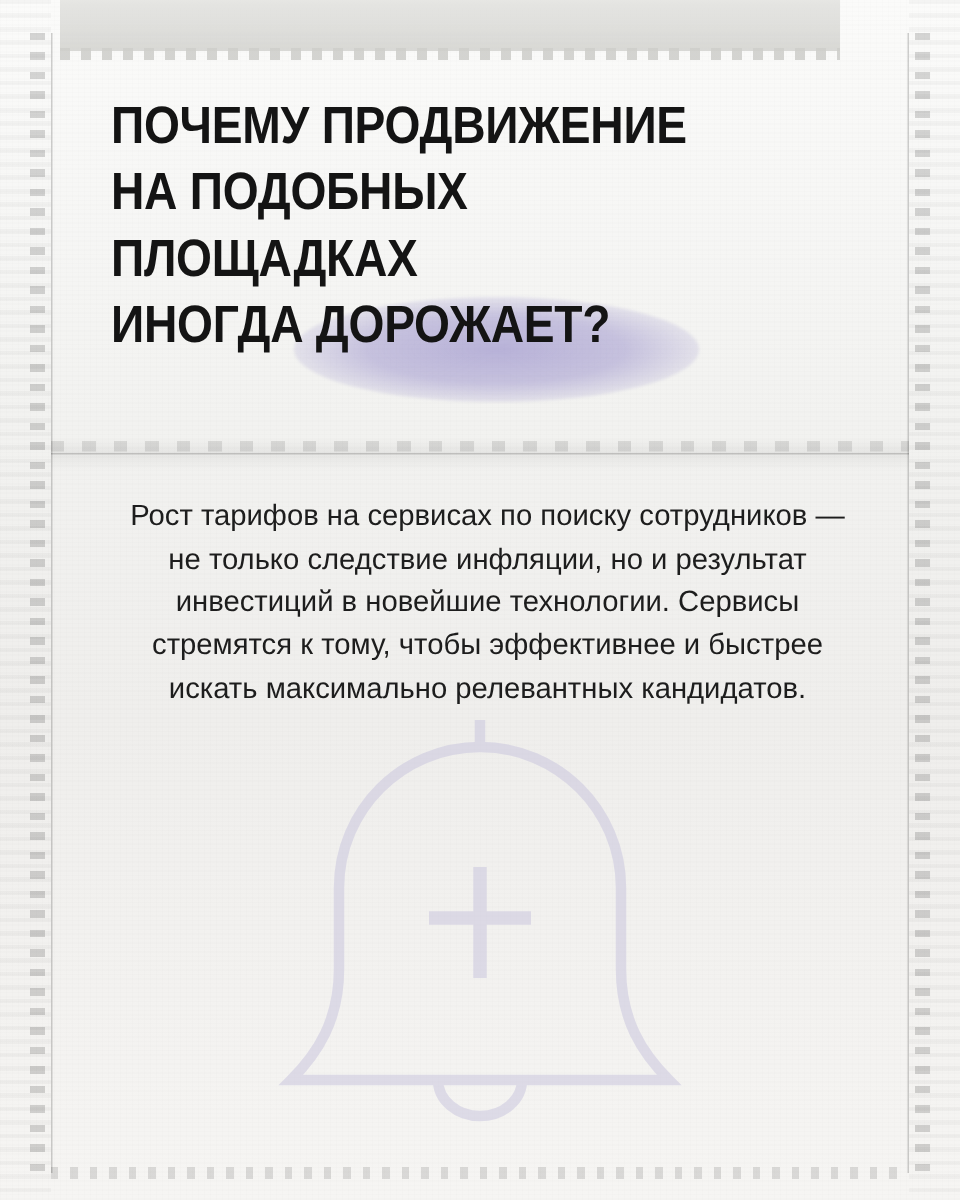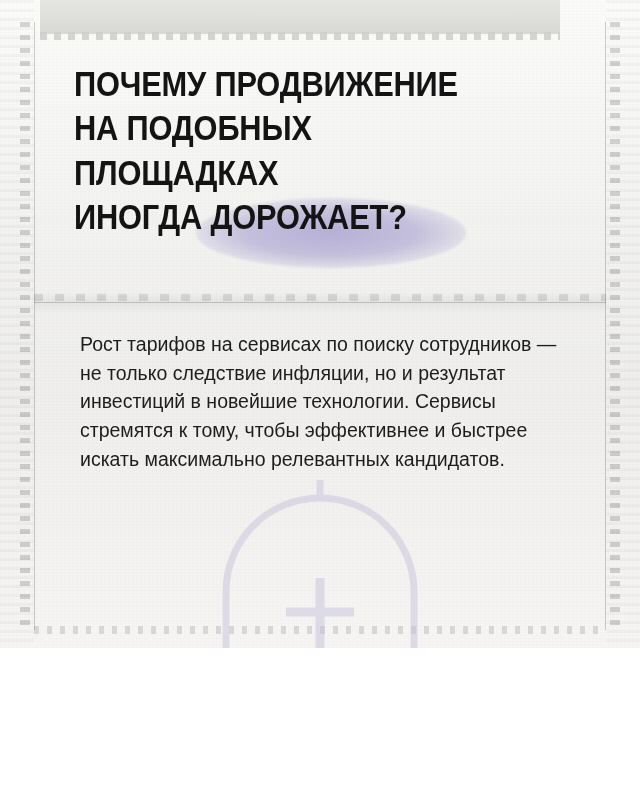"ПОЧЕМУ ПРОДВИЖЕНИЕ" .poster { height: 648px -> 800px }
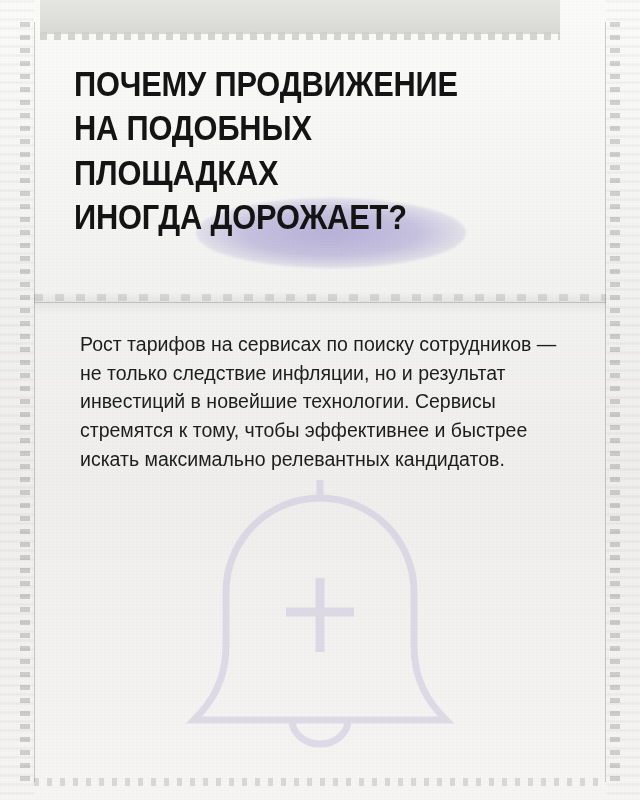"Рост тарифов на сервисах по" .body-text p { text-align: none -> center }
